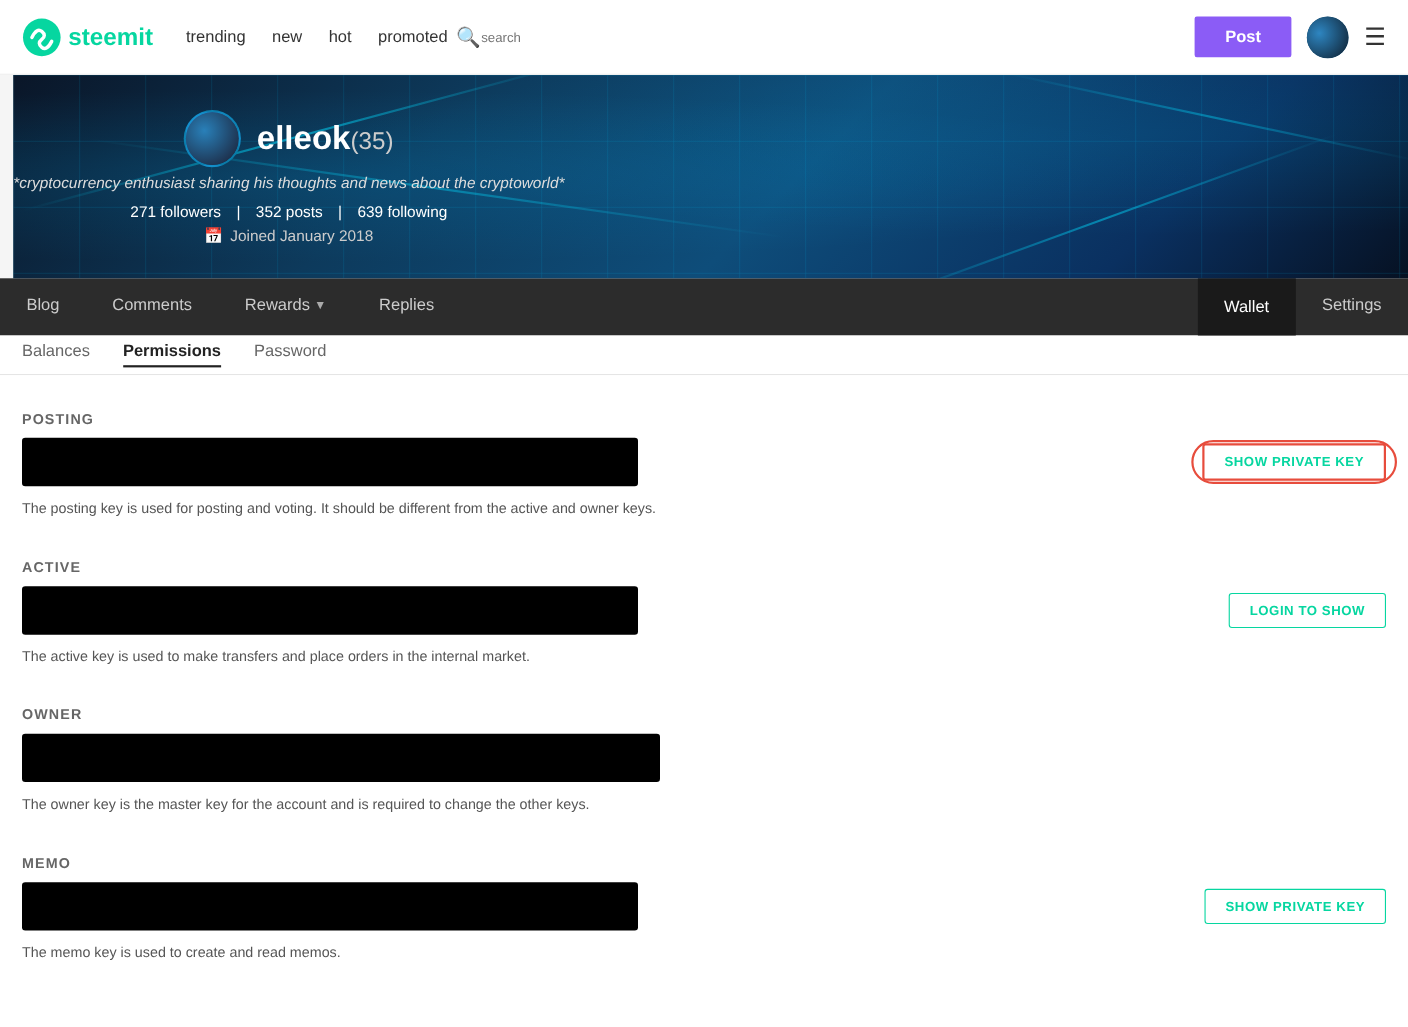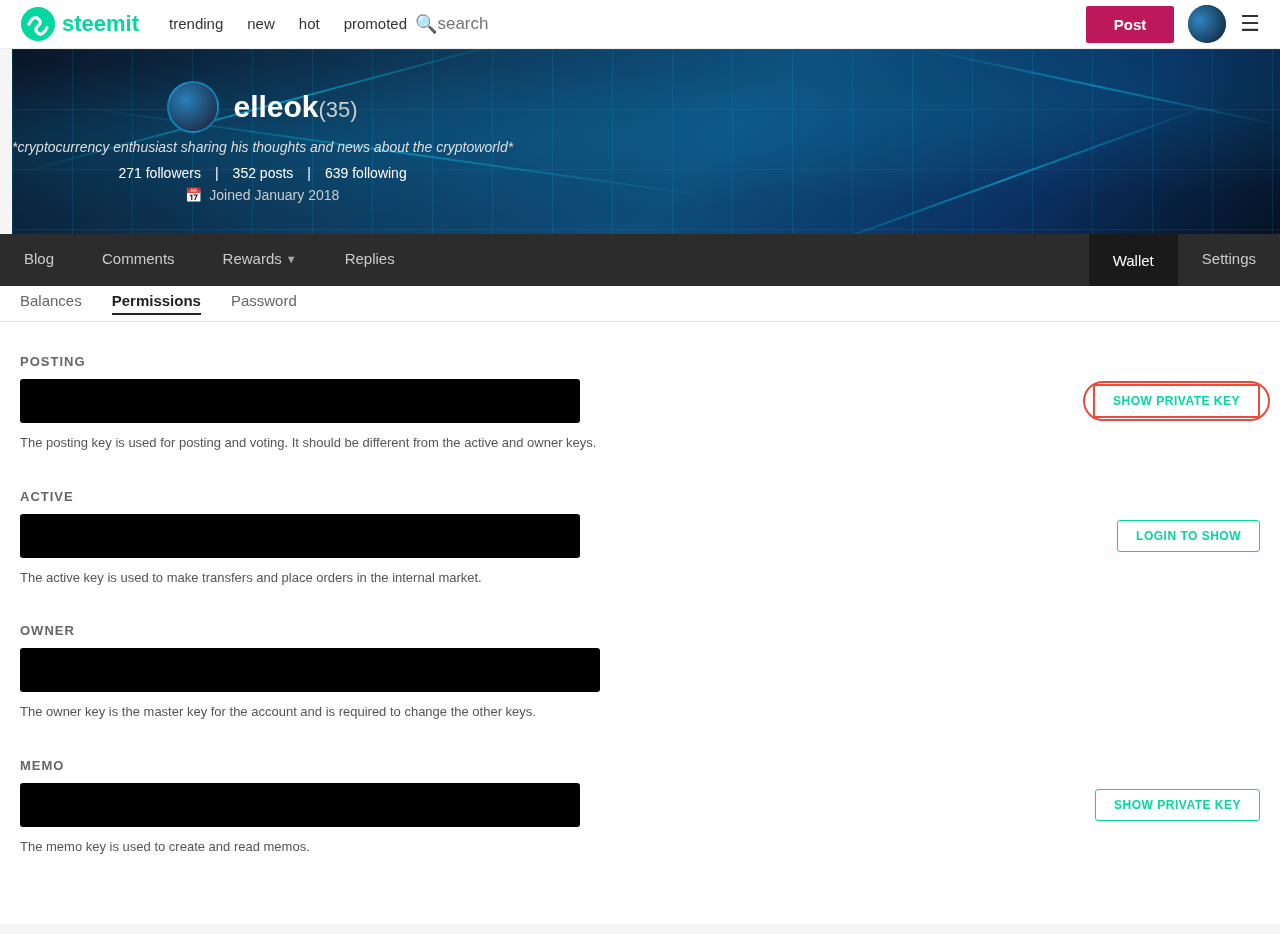"steemit" .header { height: 49px -> 68px }
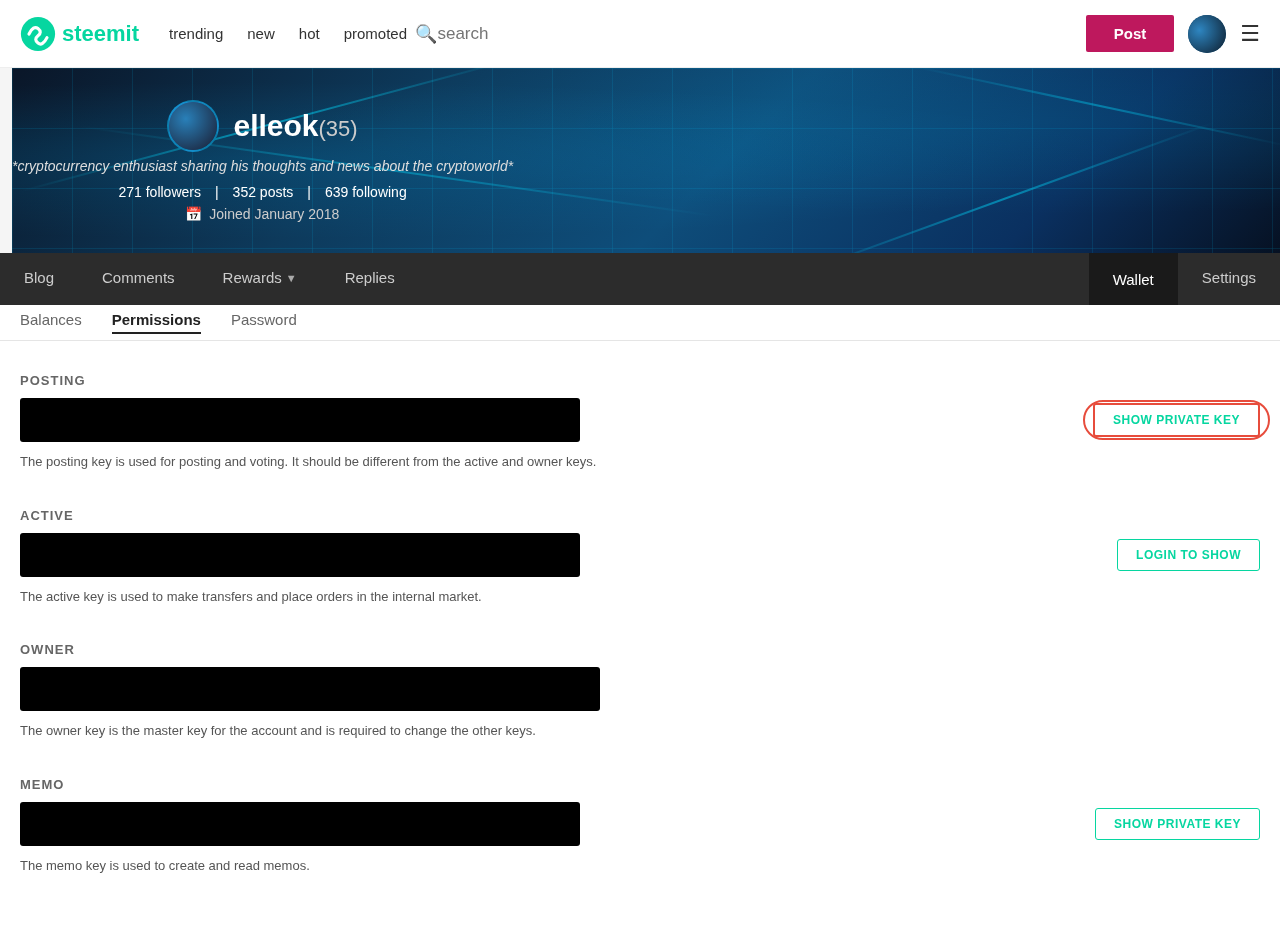"search" .search-input { font-size: 17px -> 12px }
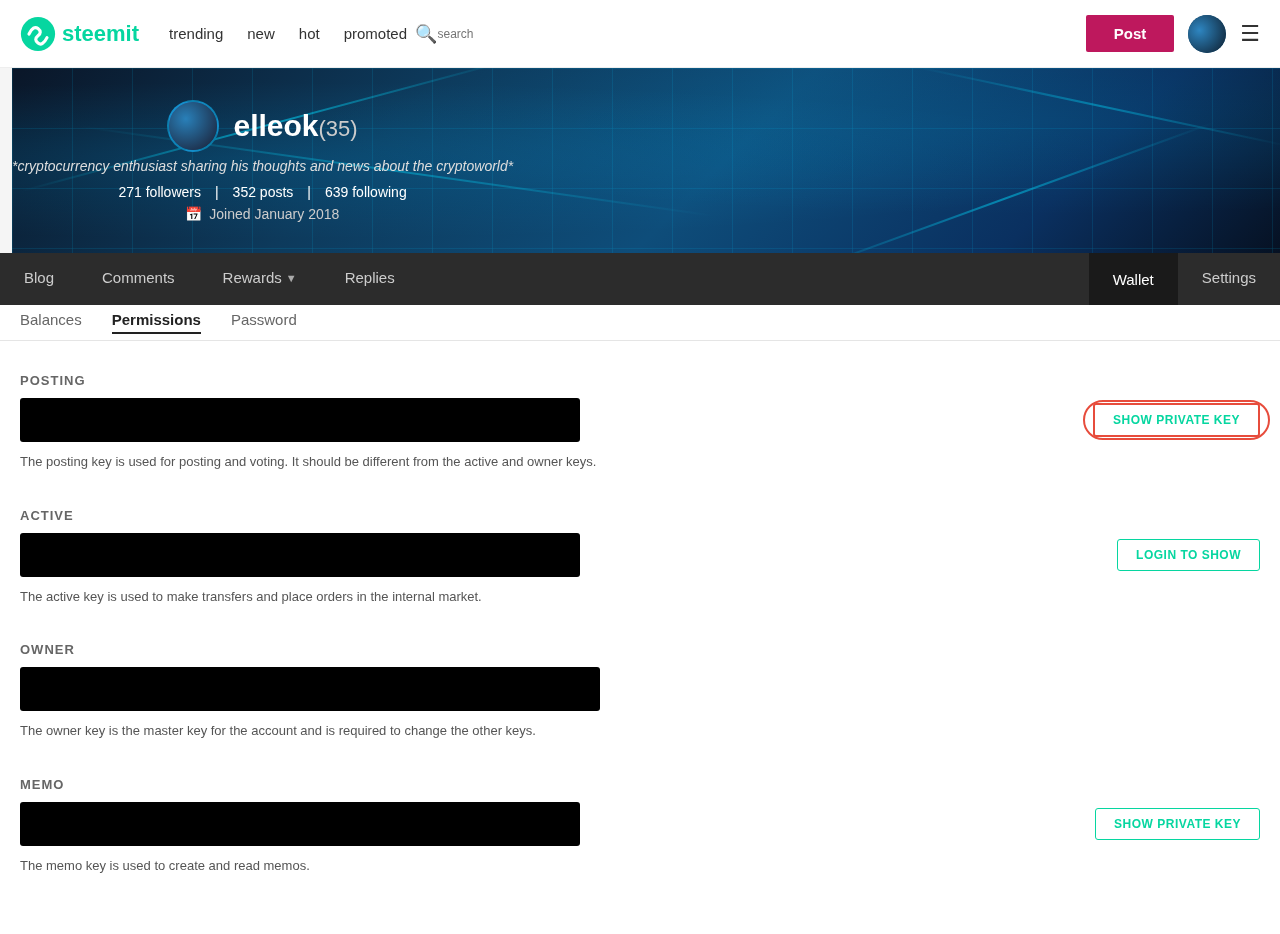"Post" .post-button { background: #be185d -> #8b5cf6 }
